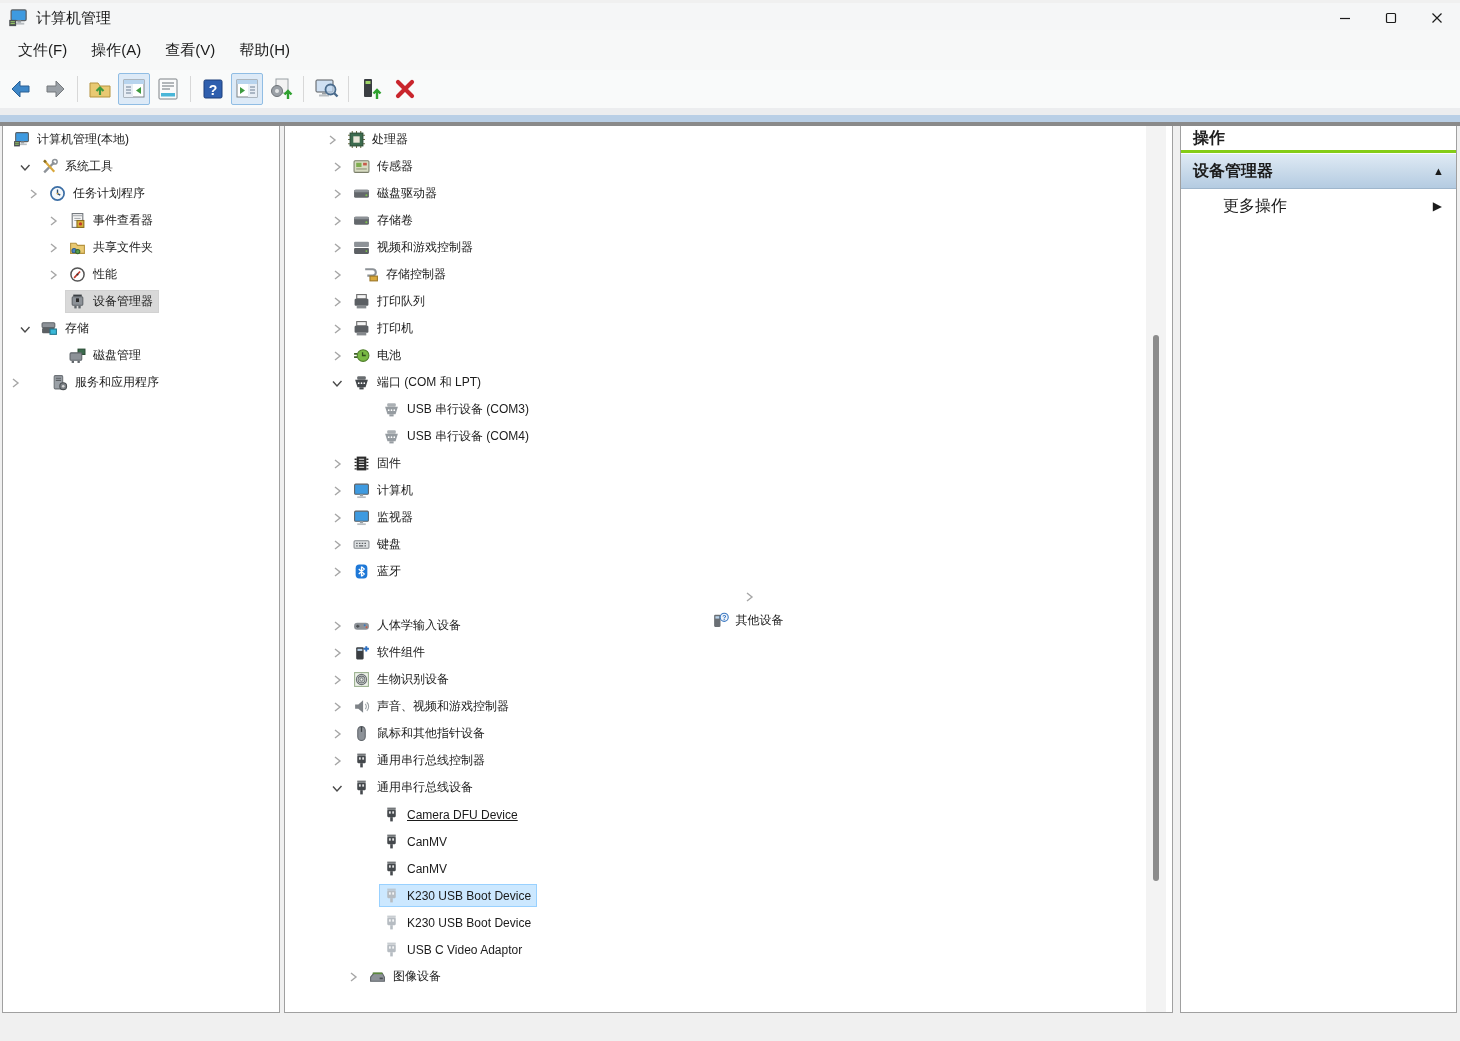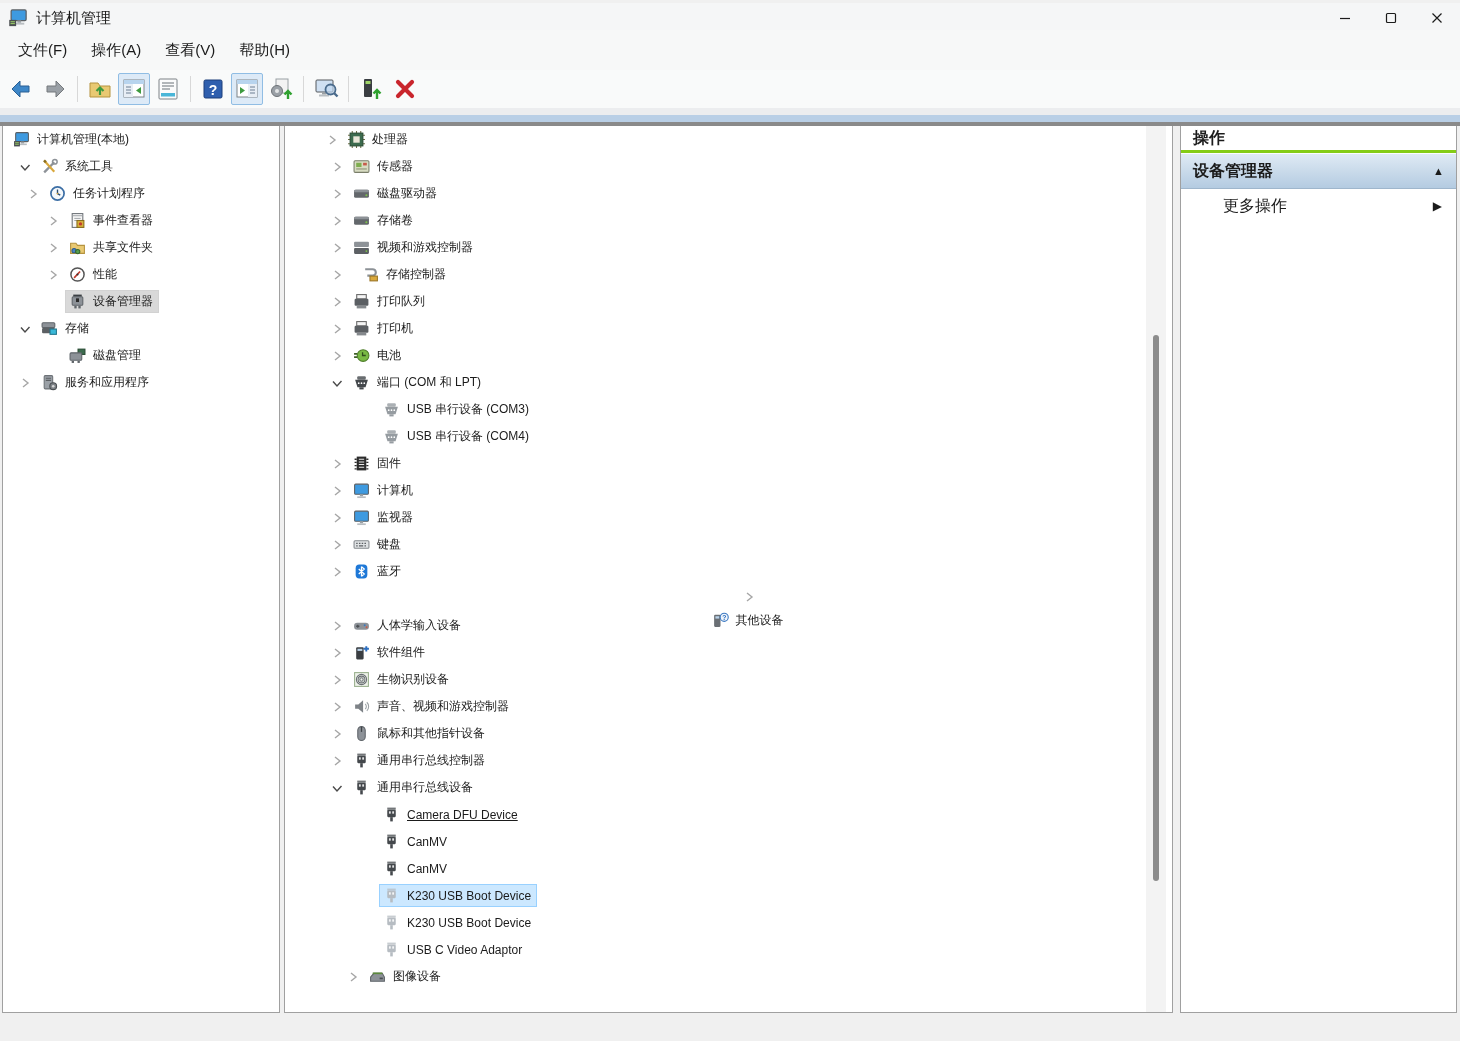"服务和应用程序" div.trow { gap: none -> 20px; padding-left: 10px -> none }
